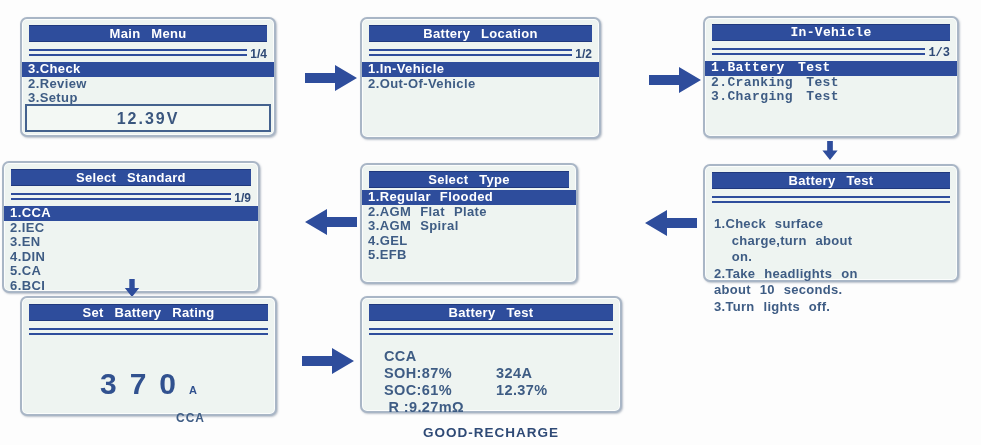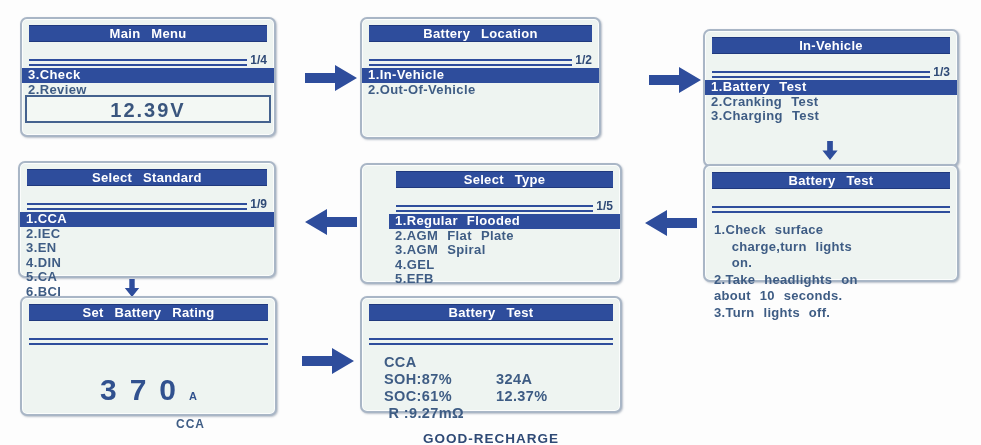"In-Vehicle" div.screen { font-family: none -> Liberation Mono, monospace; height: 138px -> 122px; top: 29px -> 16px }
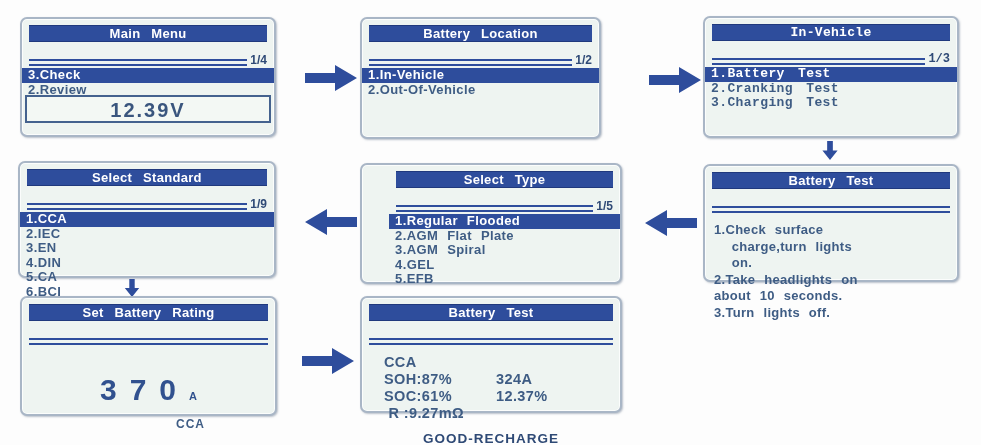"1/4" .rulerow { align-items: flex-end -> flex-start; margin: 13px 7px 0 -> 7px 7px 0 }
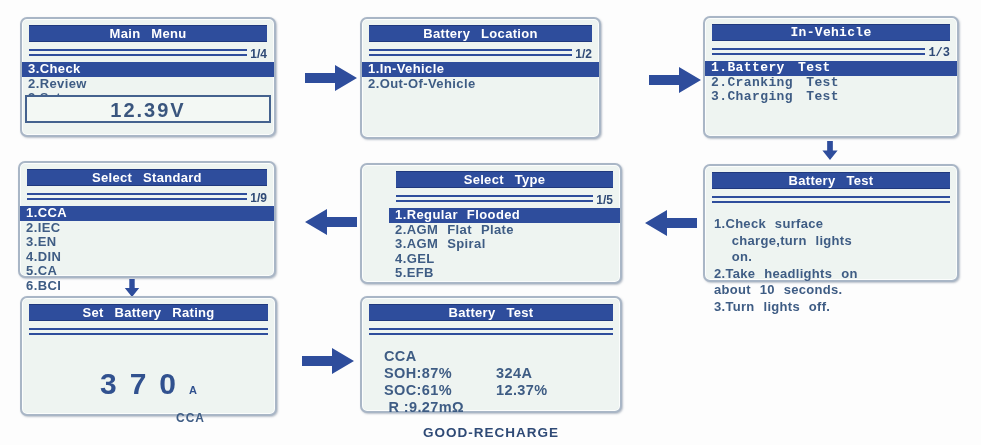"12.39V" .voltbox { bottom: 12px -> 3px; font-size: 20px -> 16px }
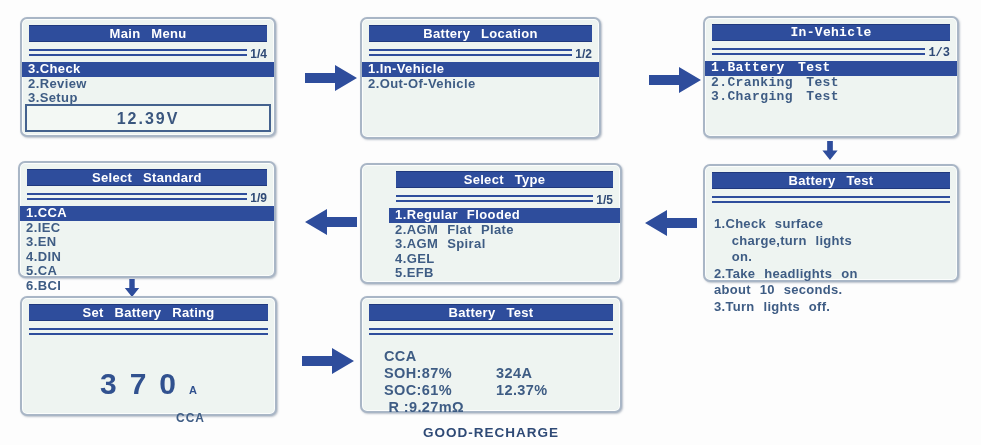"Select Standard" div.screen { height: 117px -> 132px; left: 18px -> 2px }
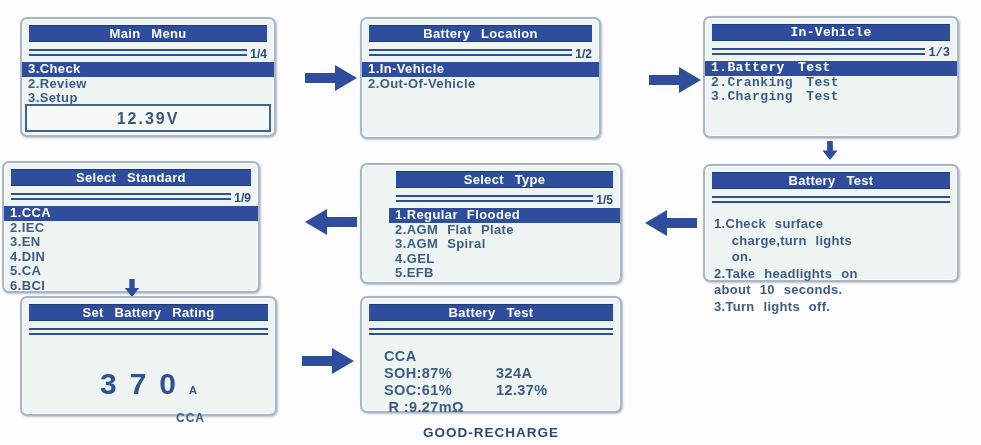"Select Type" div.screen { padding-left: 27px -> none; width: 262px -> 218px }
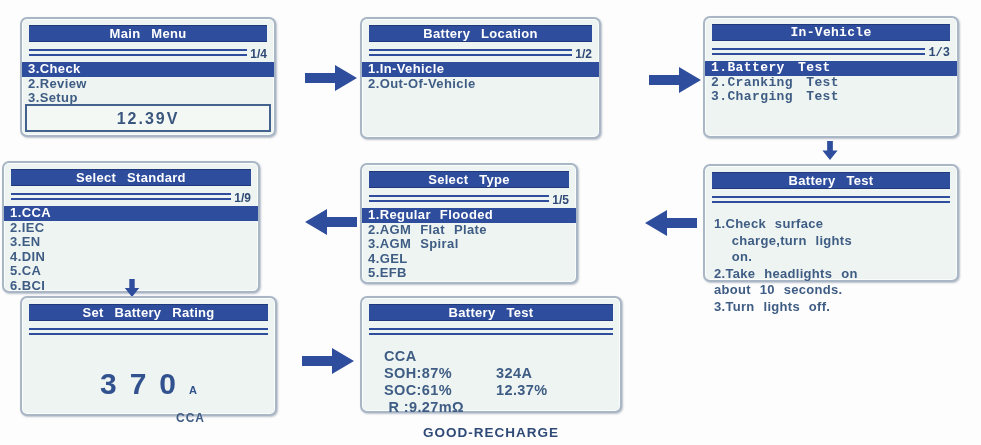"1/5" div.rulerow { html: <div> <div></div> <span>1/5</span> </div> -> none }
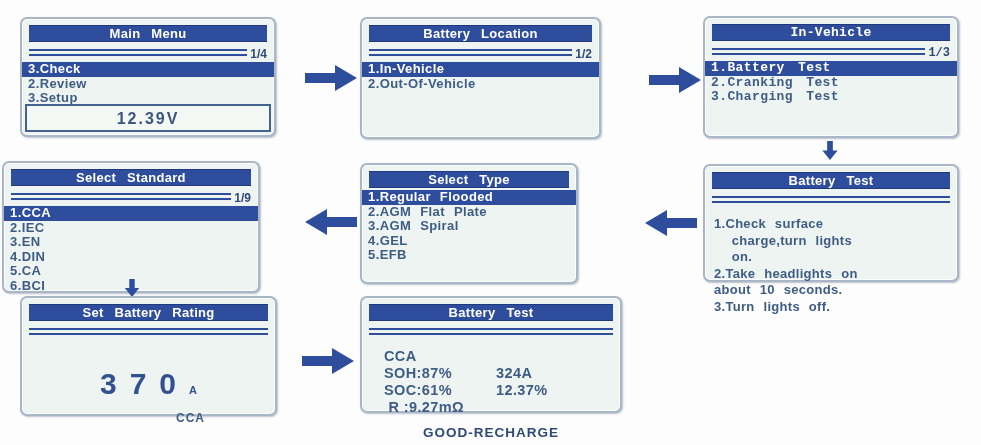"charge,turn lights" div.stepline { text: lights -> about }
